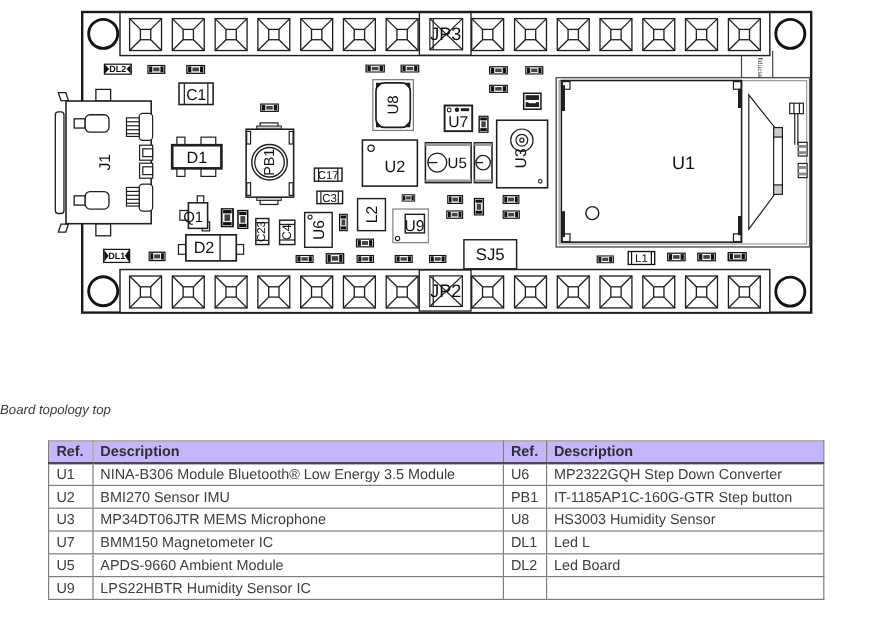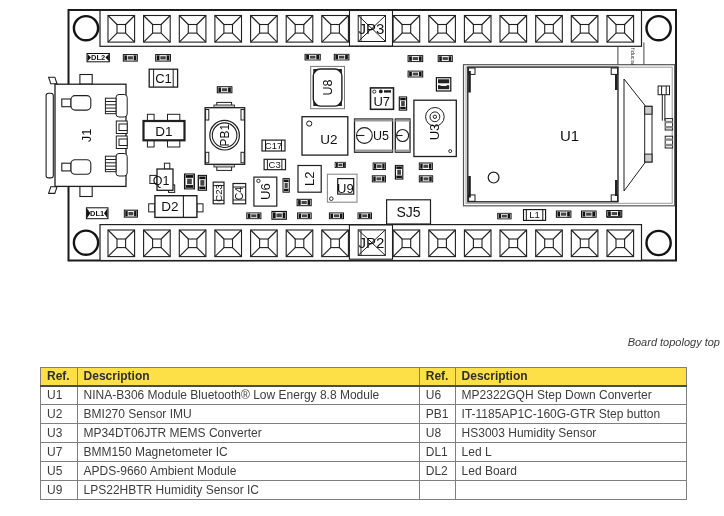"Board topology top" .caption { text-align: right -> left }
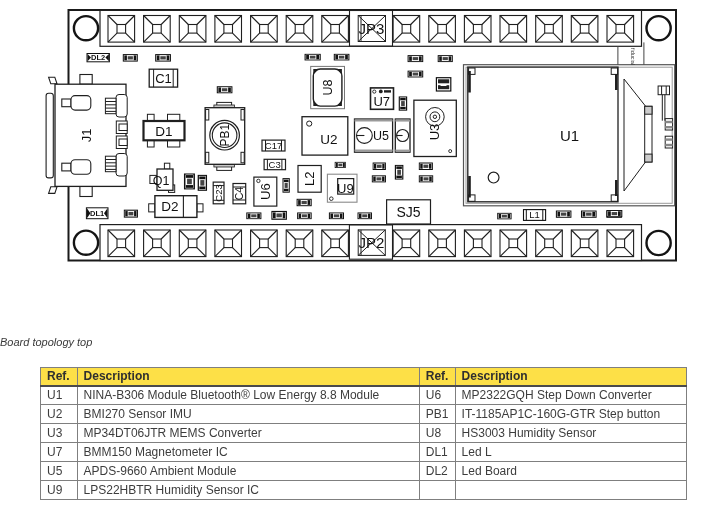"Ref." table.comp tr.hdr th { background: #fde047 -> #c4b5fd }
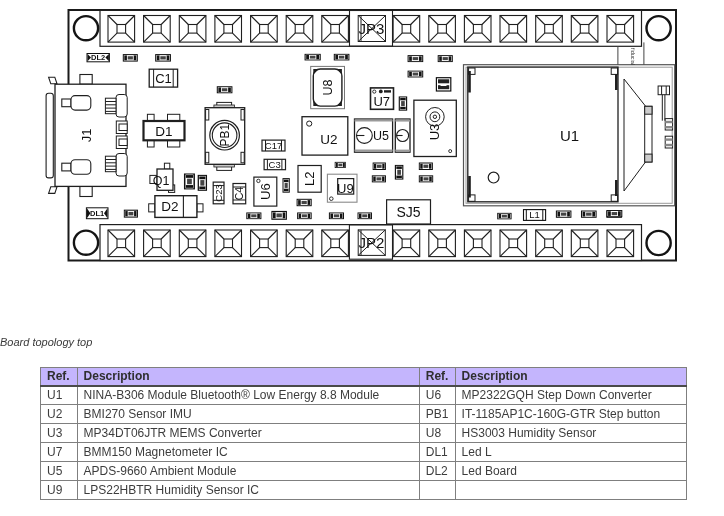"NINA-B306 Module Bluetooth® Low Energy" td { text: 8.8 -> 3.5 }
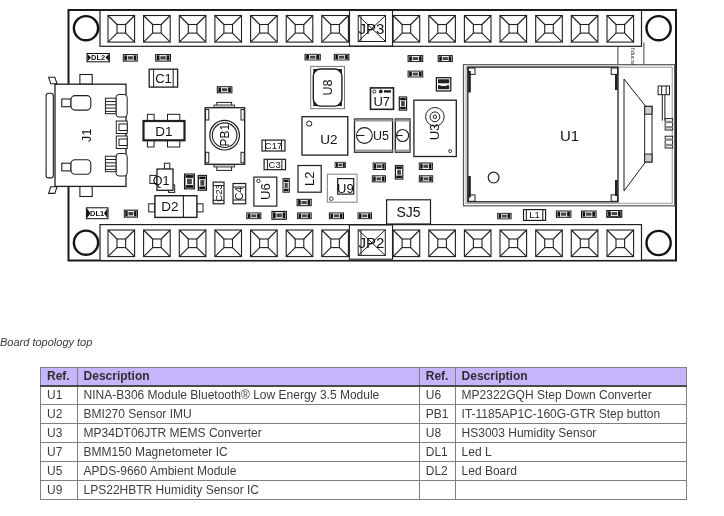"MP34DT06JTR MEMS Converter" td { text: Converter -> Microphone }
